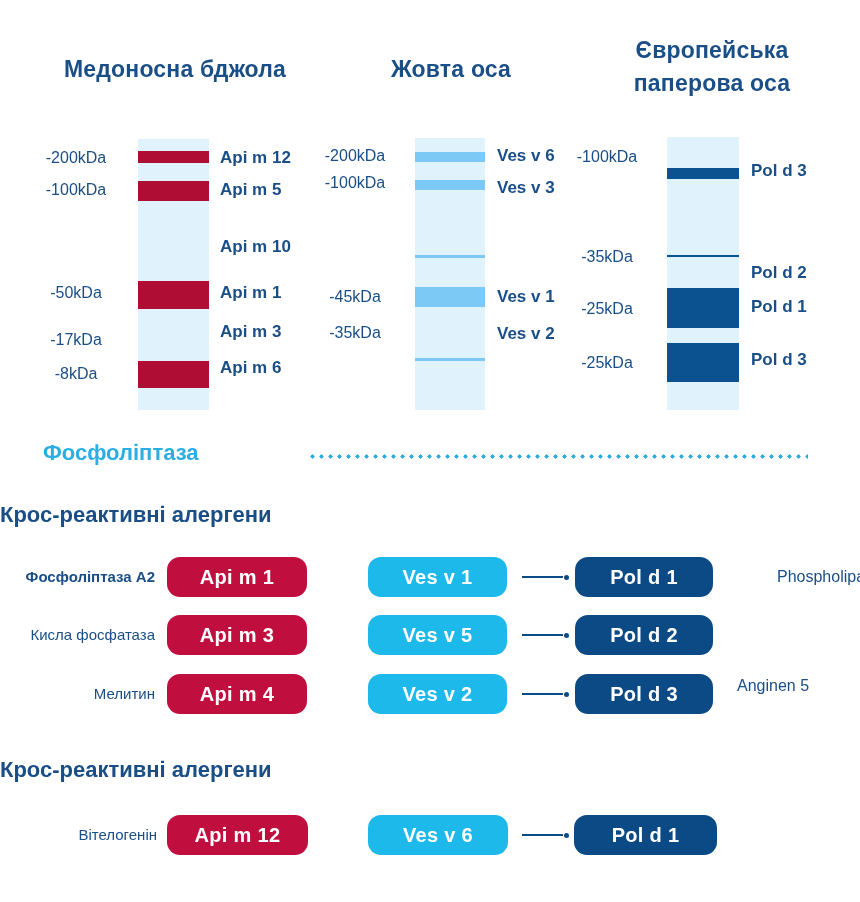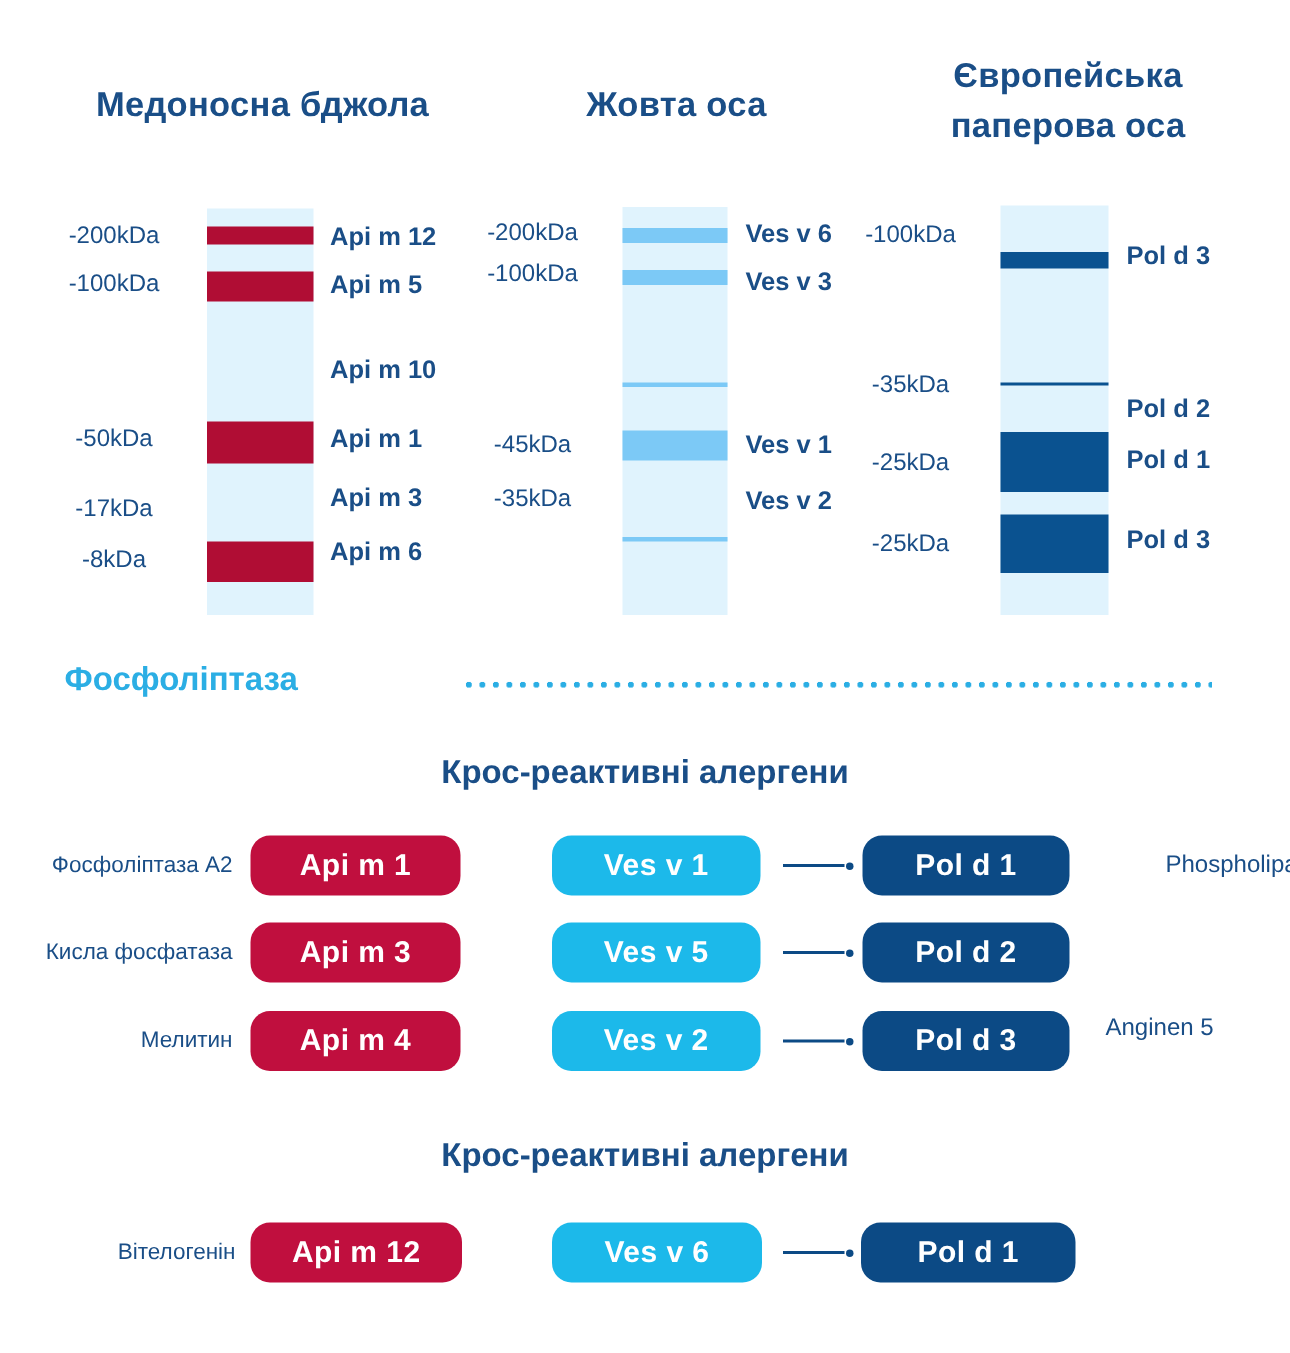"Крос-реактивні алергени" .section-title { text-align: center -> none }
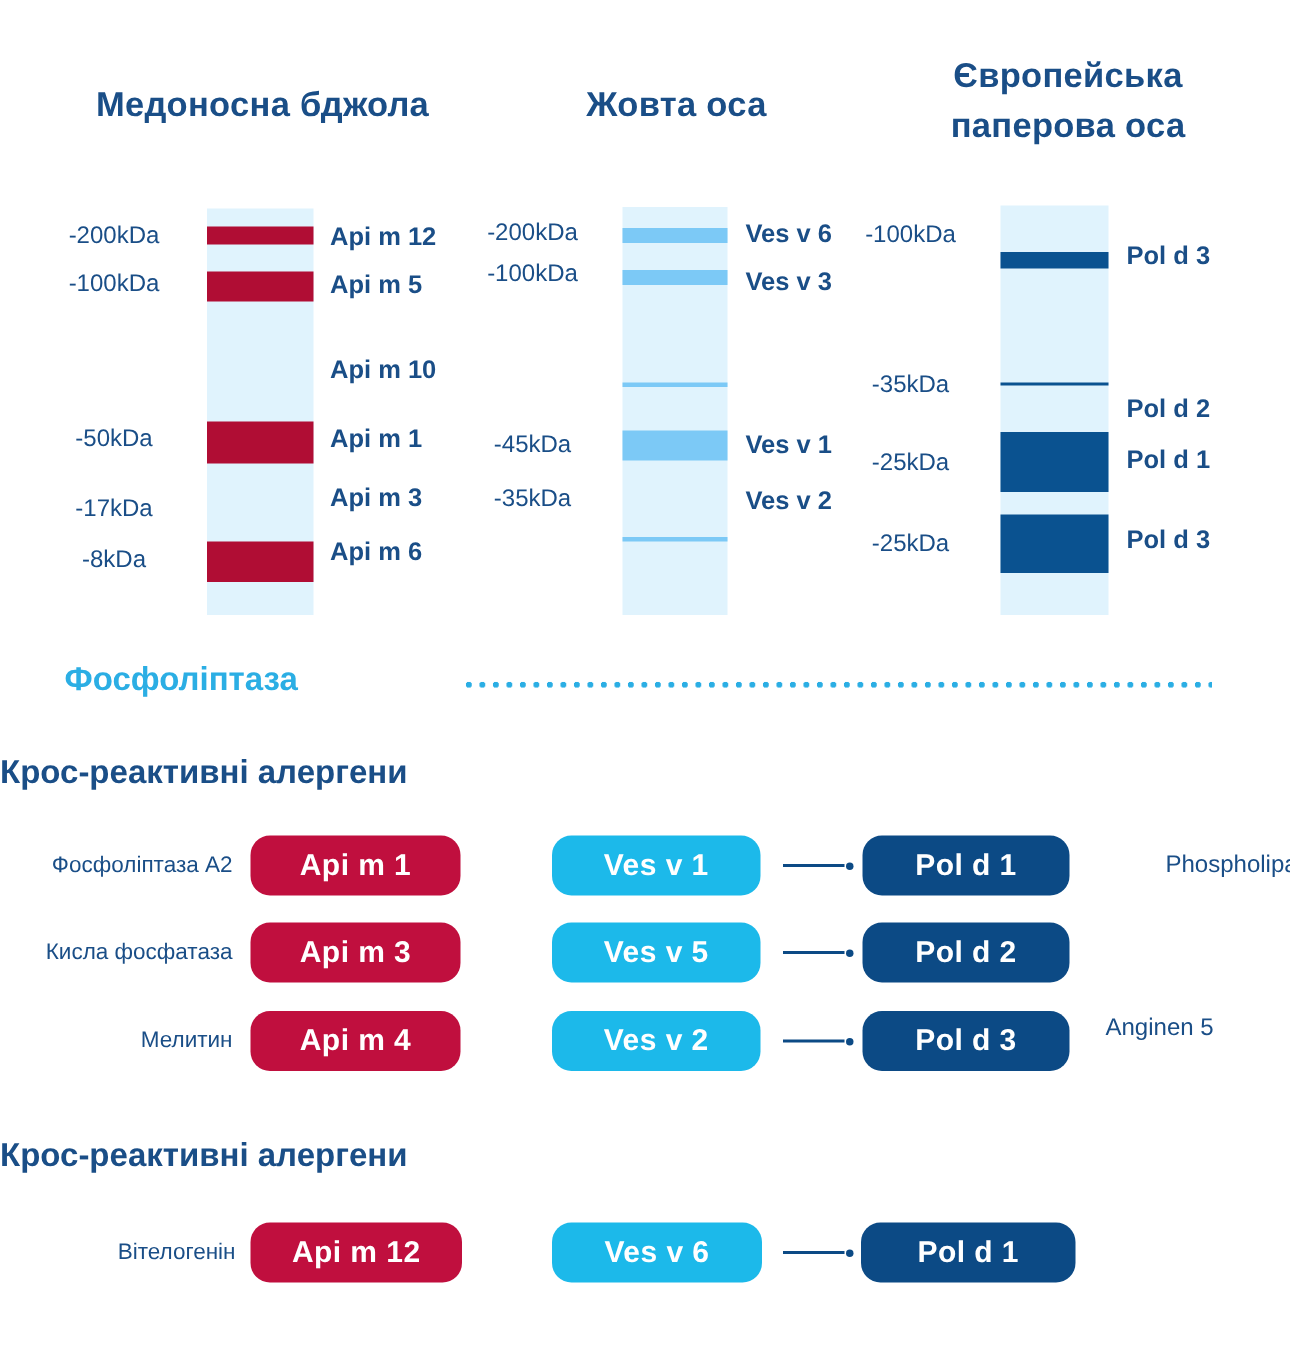"Фосфоліптаза А2" div.abs { font-weight: none -> bold }
